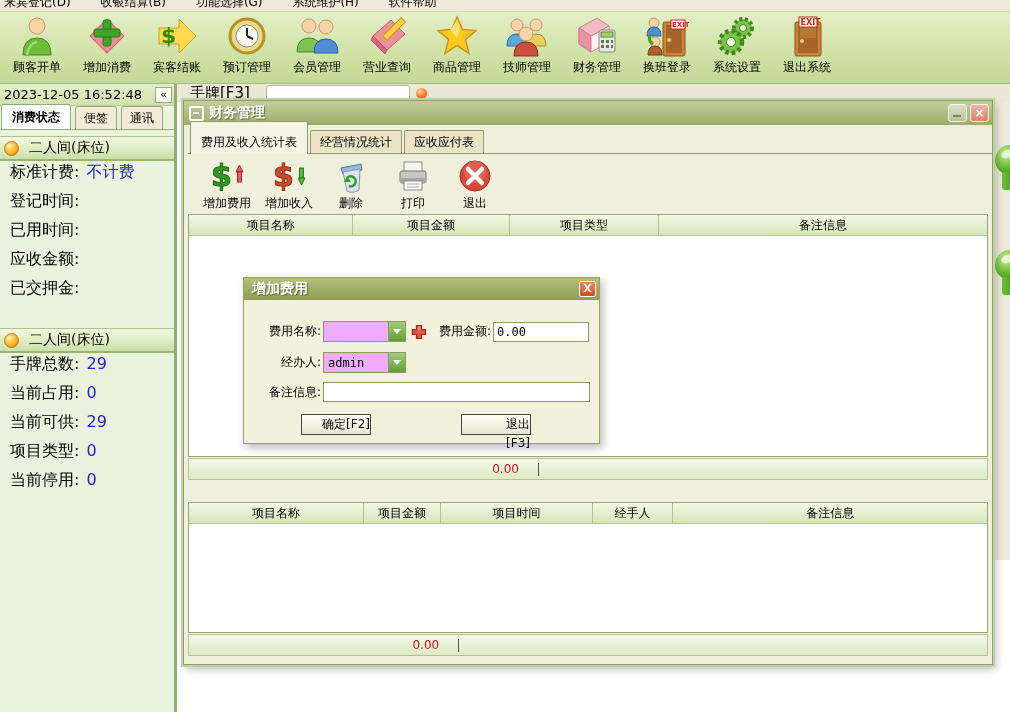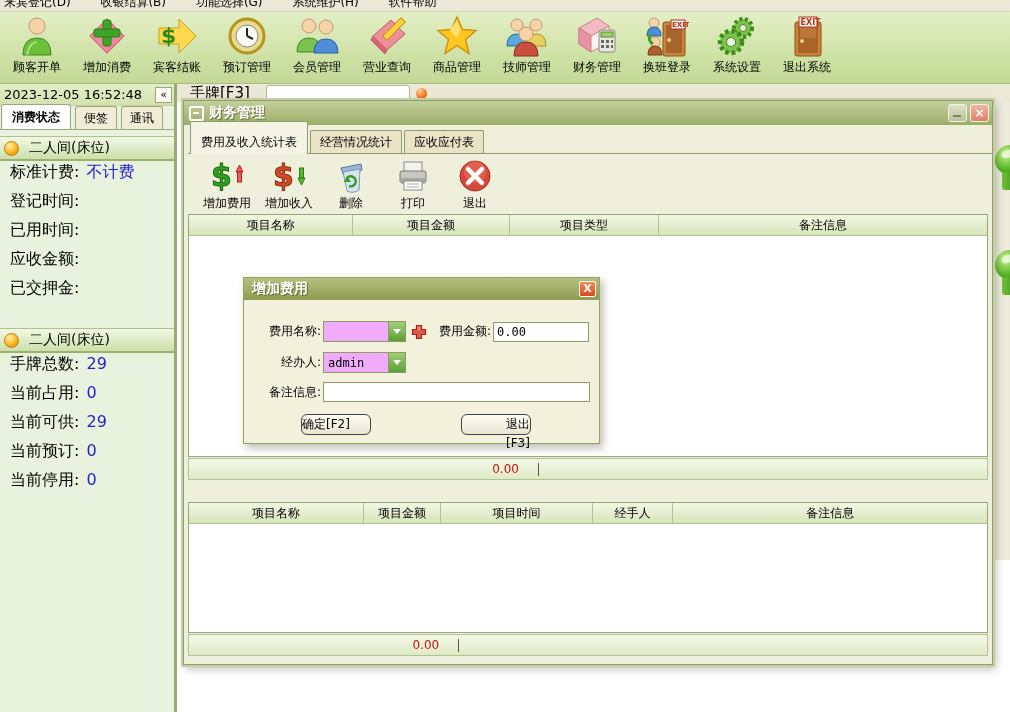"确定[F2]" .ae-btn { border-radius: 6px -> 0; text-align: left -> right }
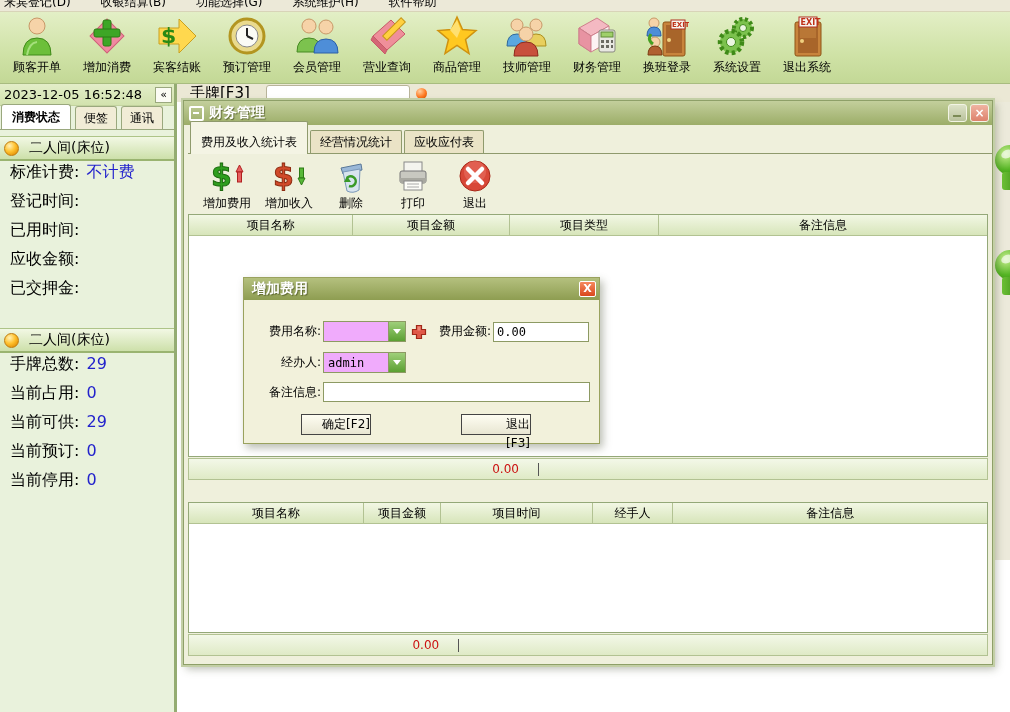"当前预订:" span { text: 当前预订 -> 项目类型 }
